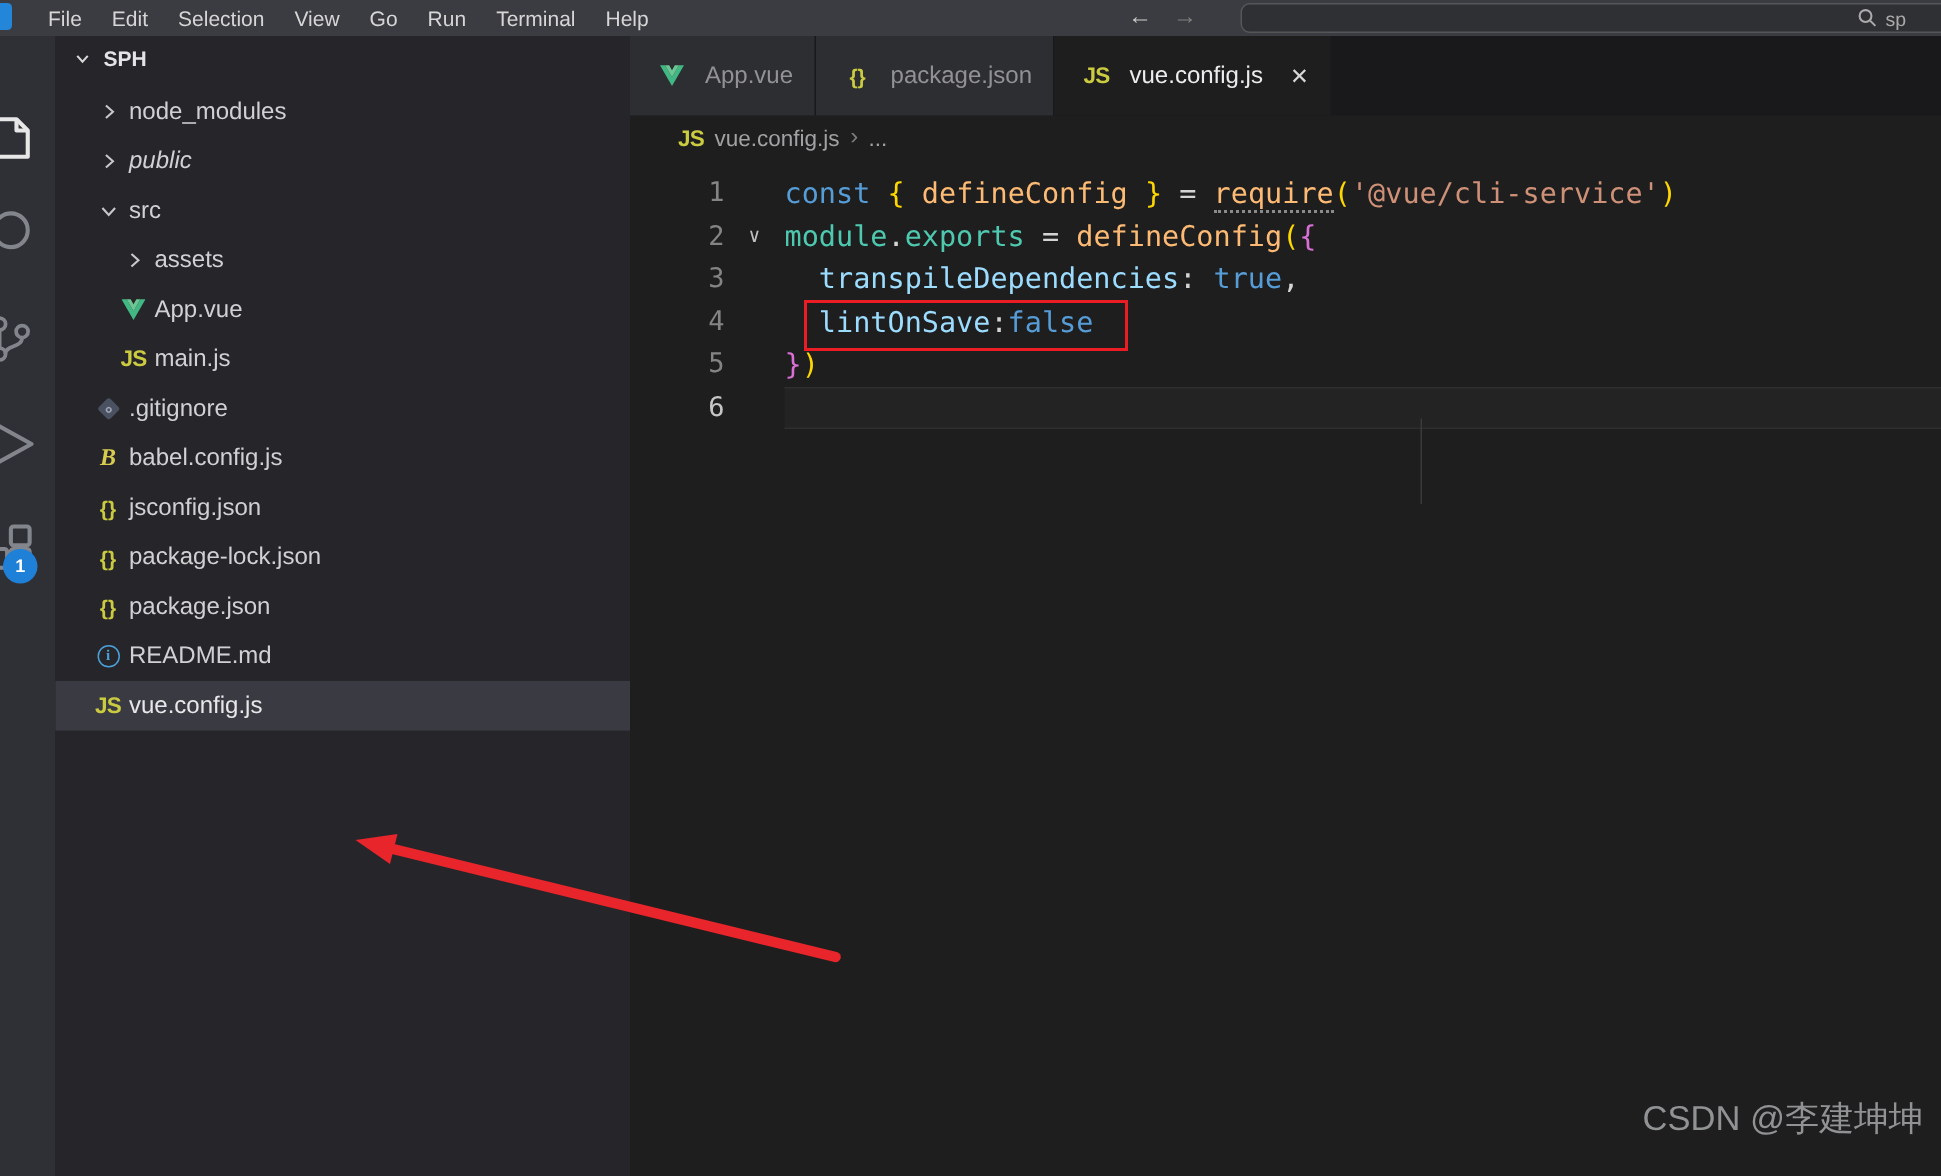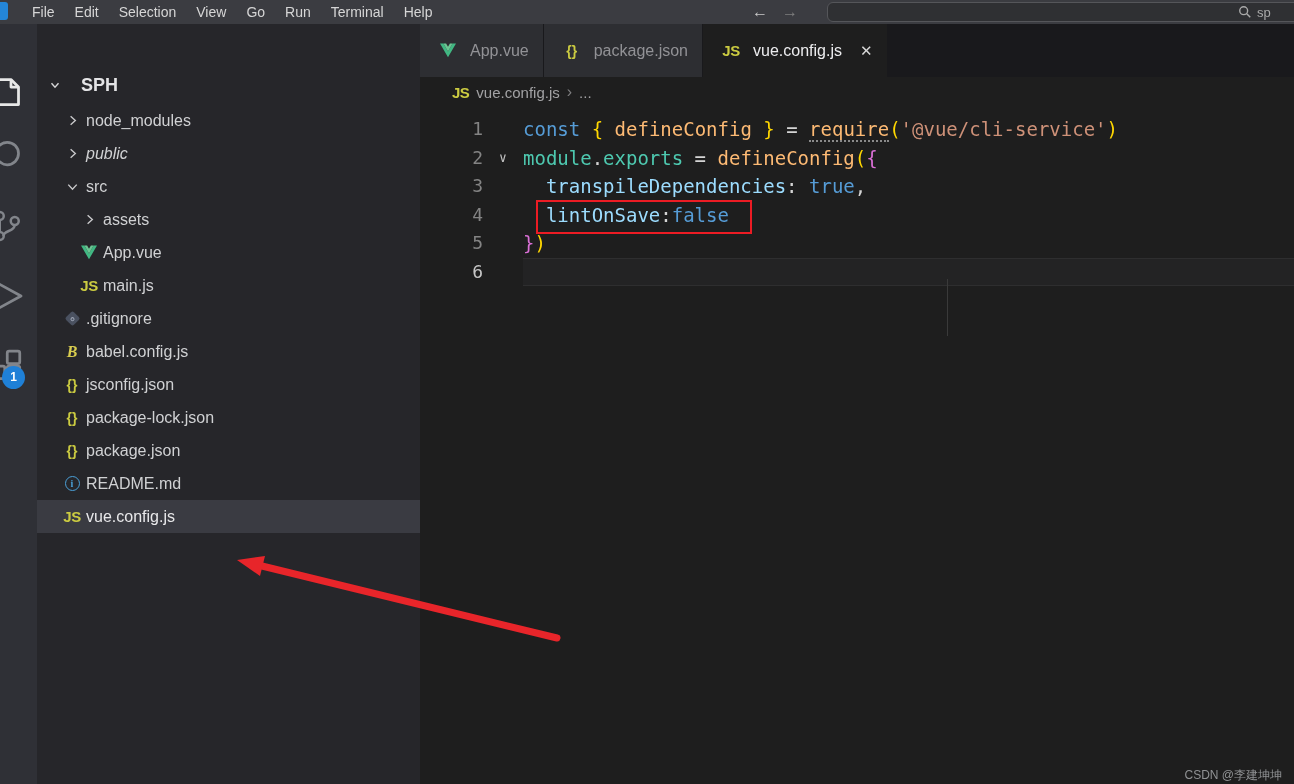"SPH" .sb-root { font-size: 18px -> 14px; gap: 12px -> 0; margin-top: 46px -> none }
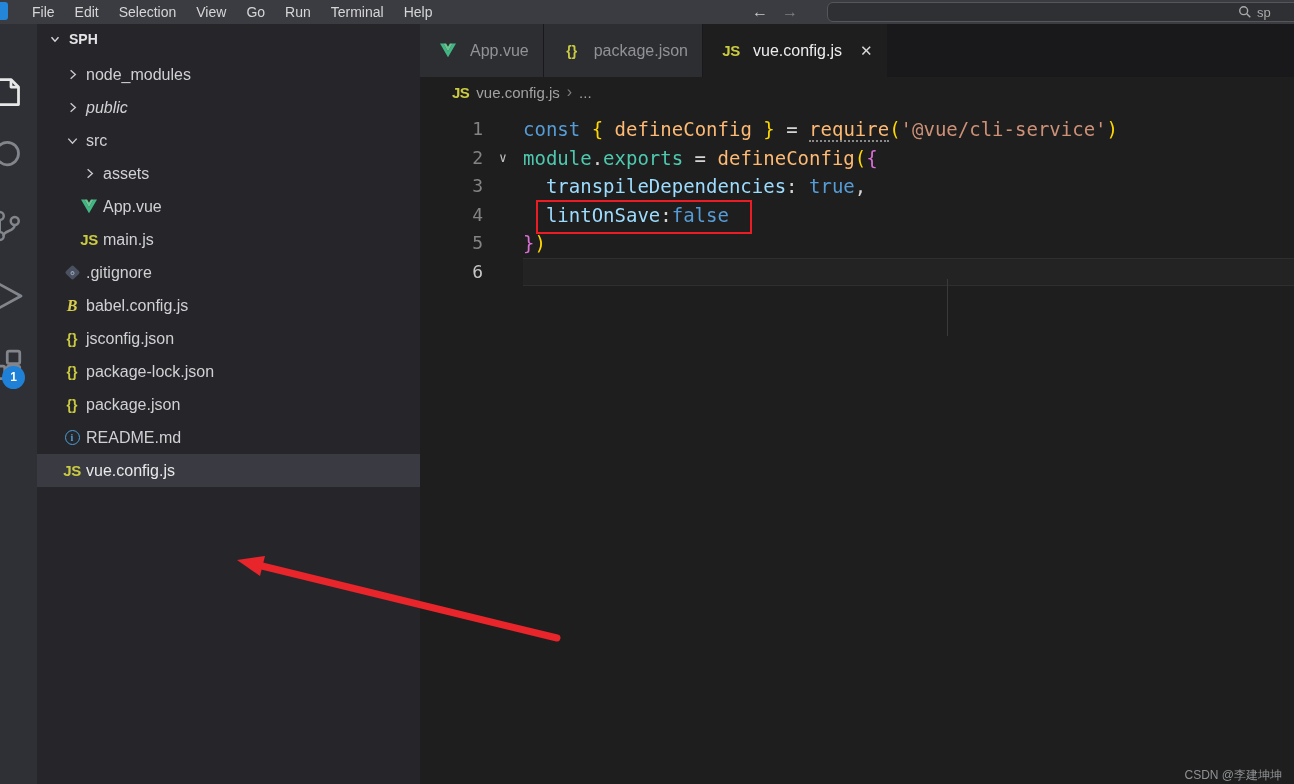"CSDN @李建坤坤" .watermark { bottom: 0 -> 23px; font-size: 12px -> 23px }
